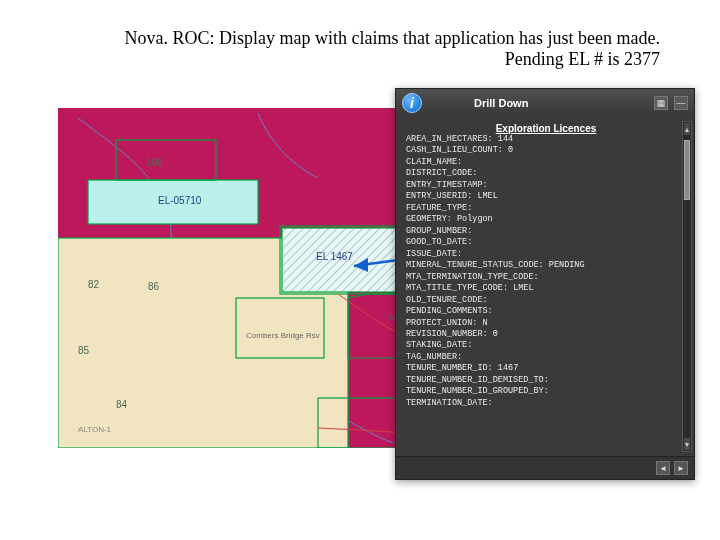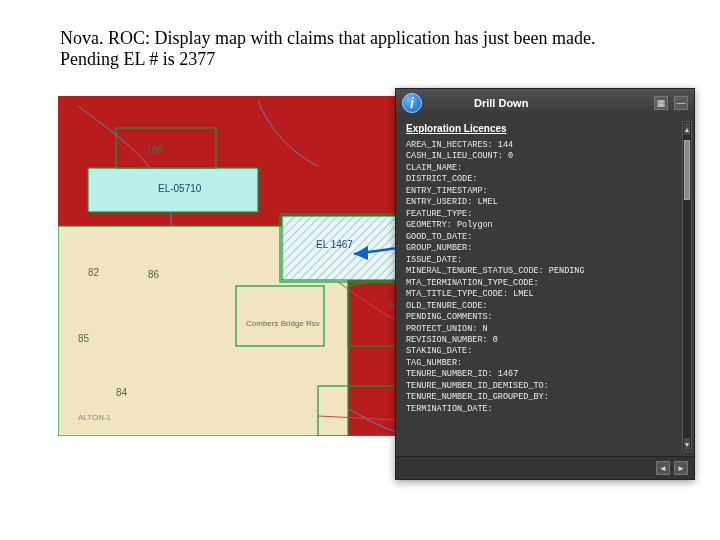"Nova. ROC: Display map with" .title-block { text-align: left -> right }
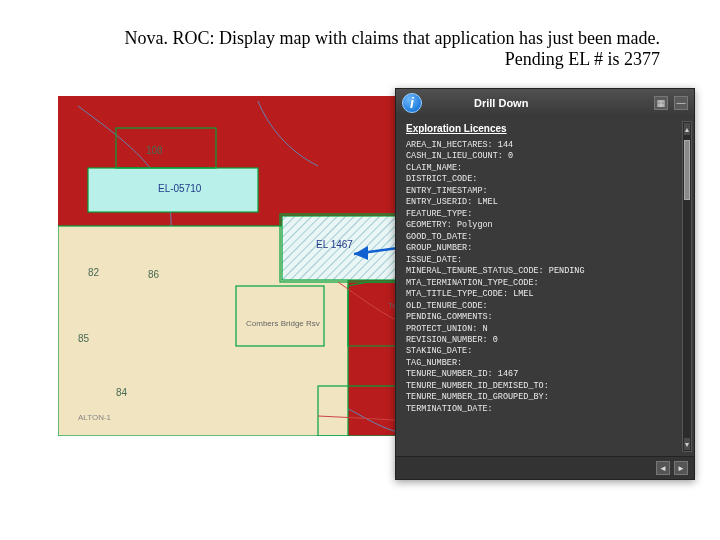"Exploration Licences" .panel-body .section-title { margin-bottom: 6px -> none; text-align: none -> center }
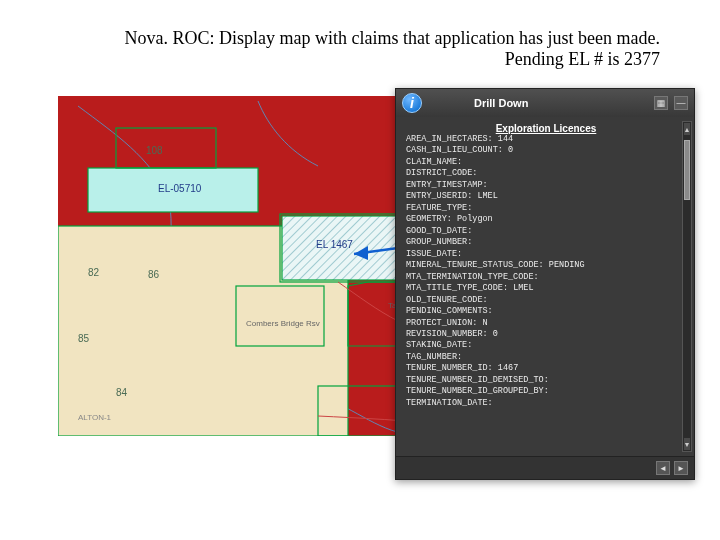"108" .map-area { background: #b91c1c -> #be185d; top: 96px -> 108px }
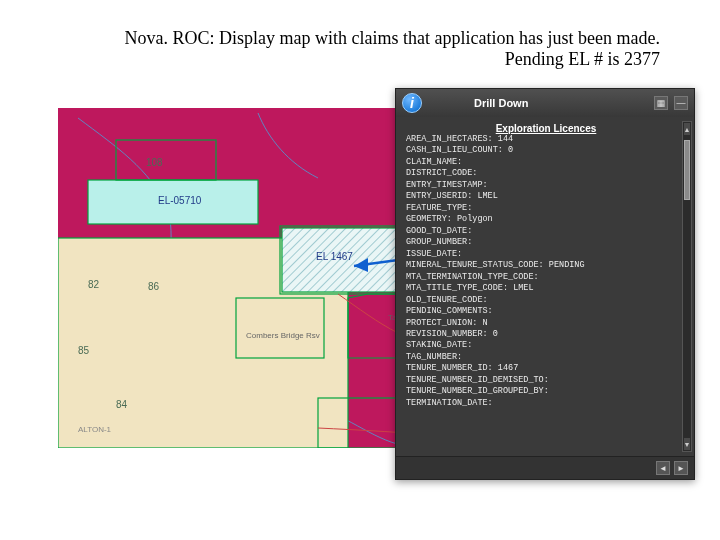"GOOD_TO_DATE:" li { order: before "GROUP_NUMBER:" -> after "GROUP_NUMBER:" }
